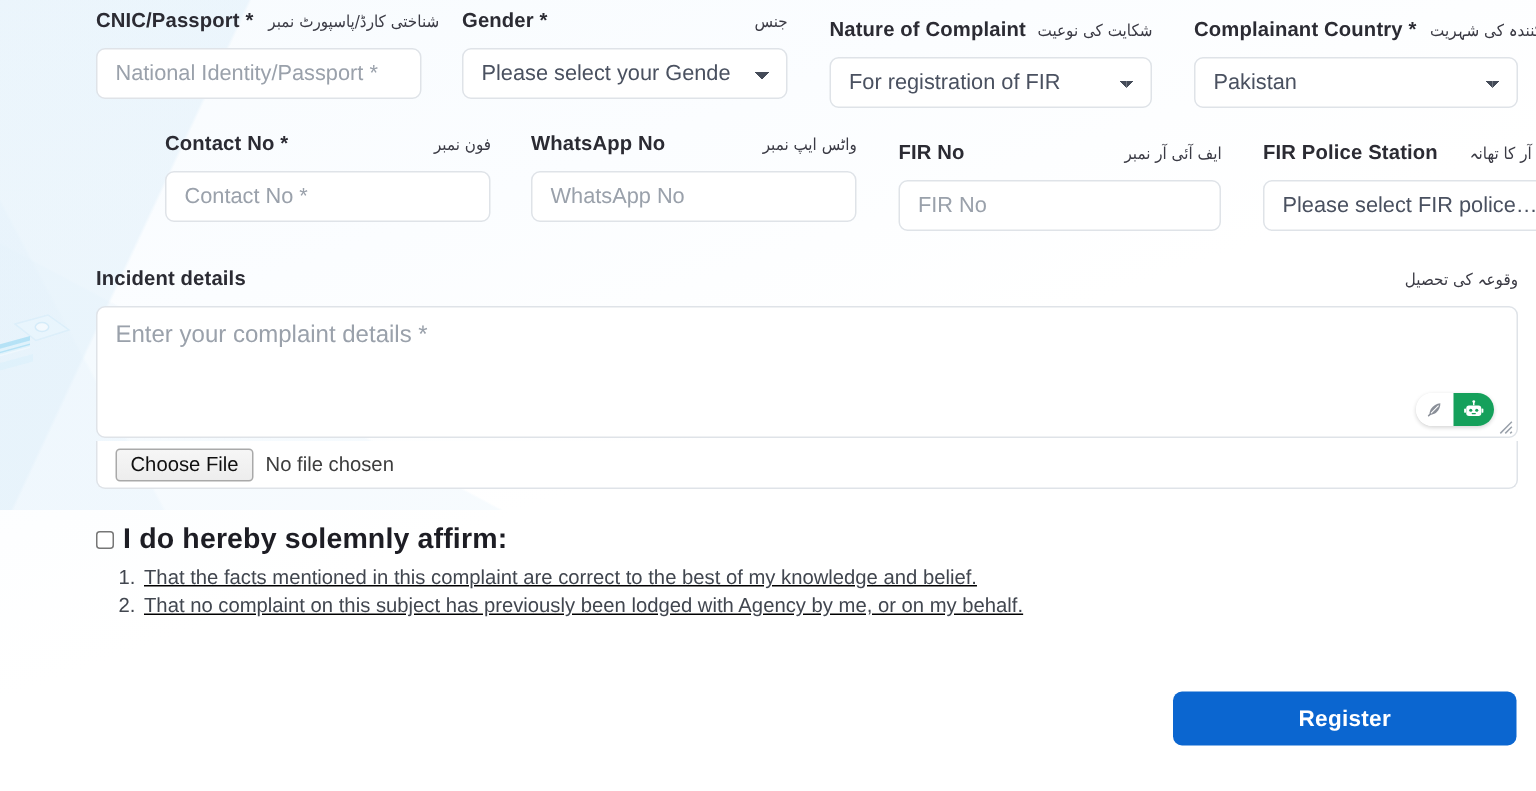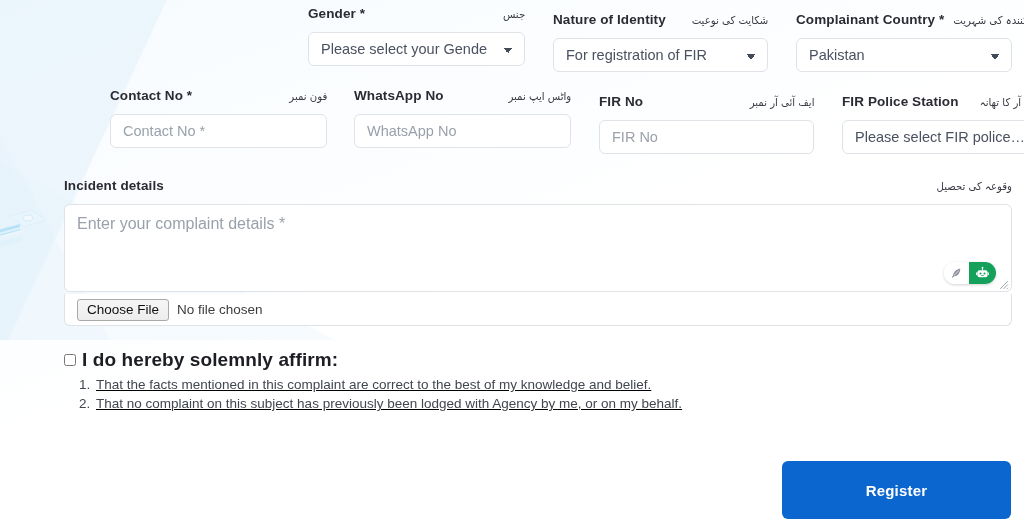"CNIC/Passport *" div.col { html: none -> <div> <div> <span>CNIC/Passport *</span> <span>شناختی کارڈ/پاسپورٹ نمبر</span> </div> <input> </div> }
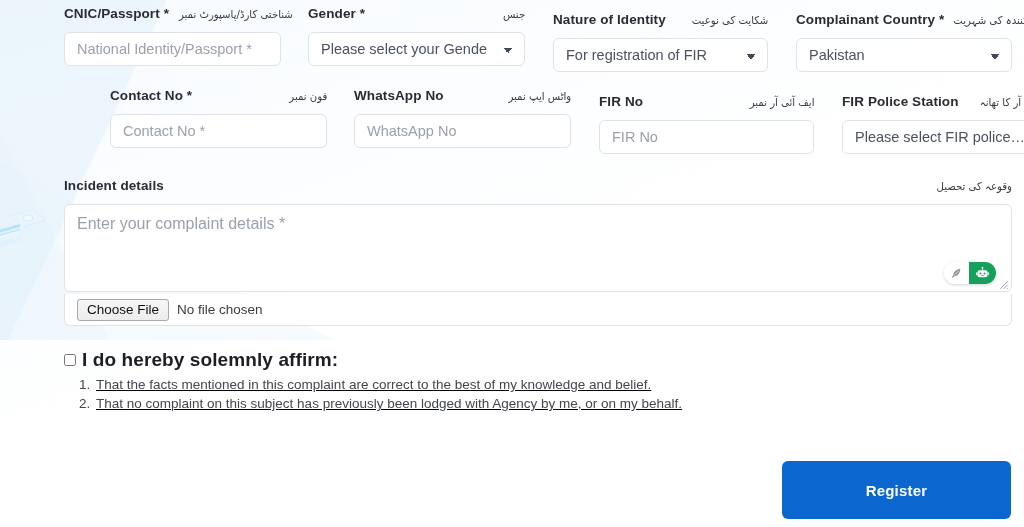"Nature of Identity" span.lbl-en { text: Identity -> Complaint }
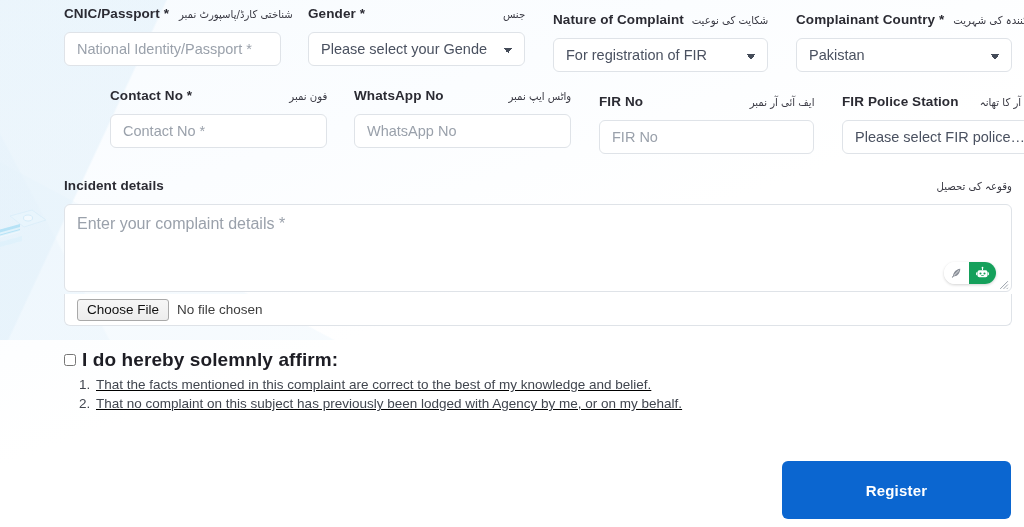"Register" .register-btn { height: 58px -> 36px }
